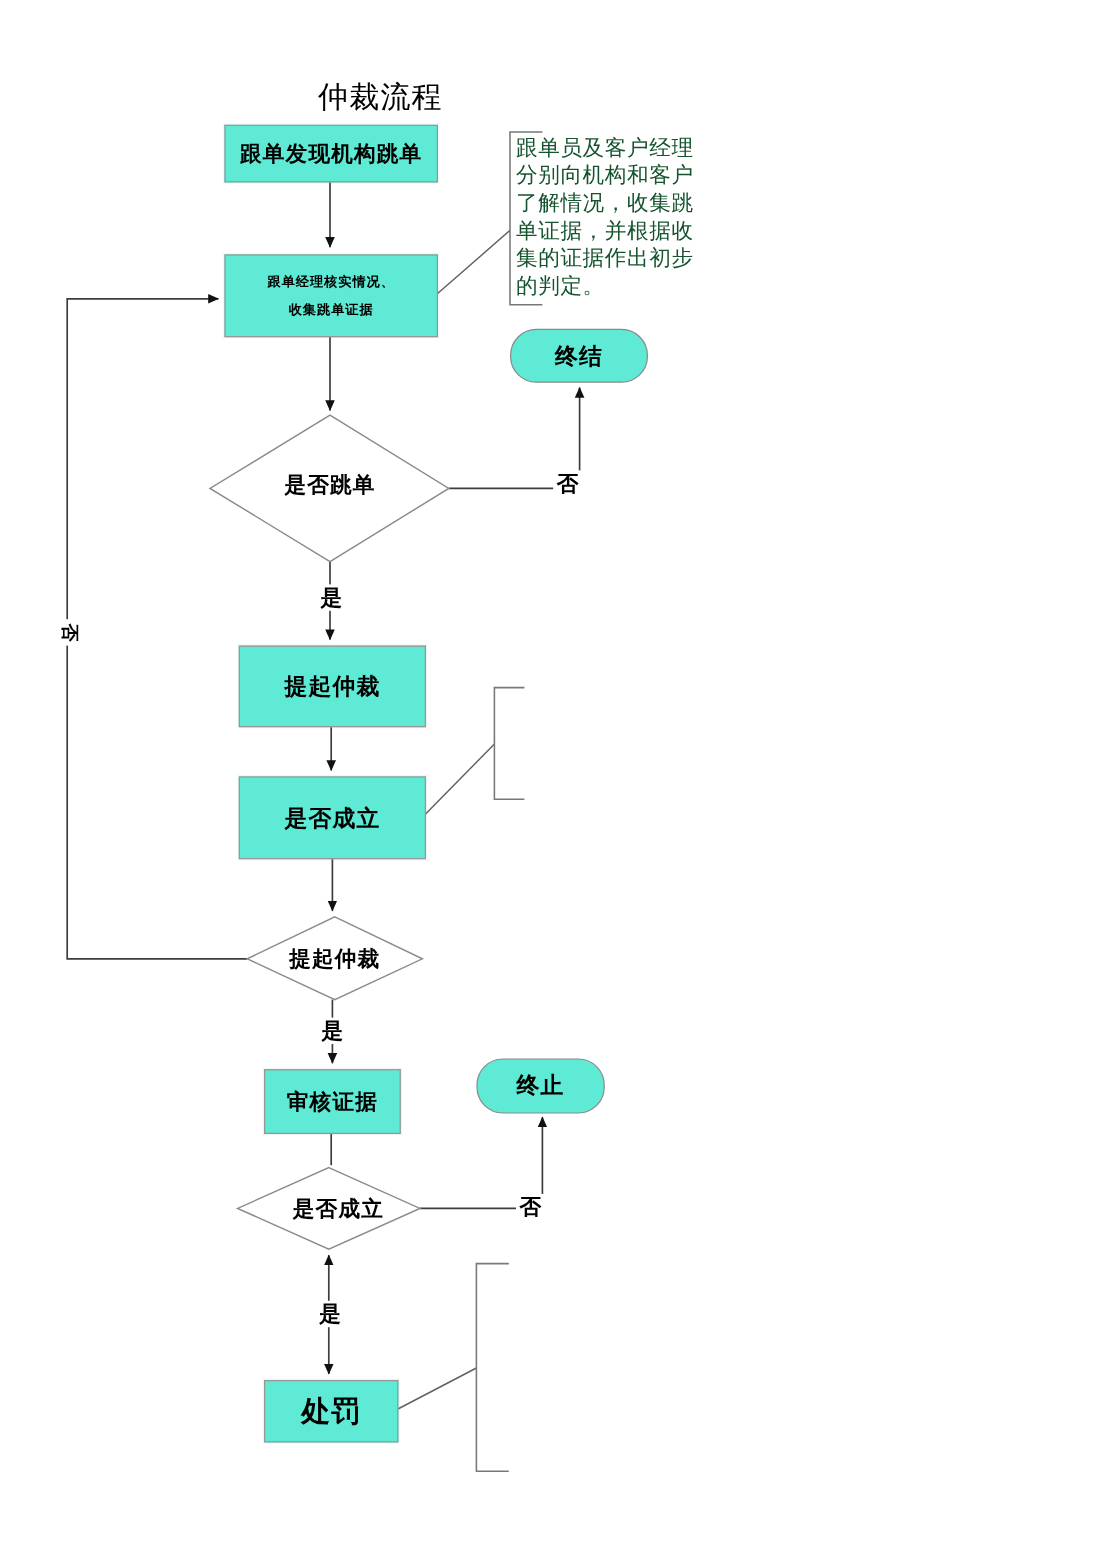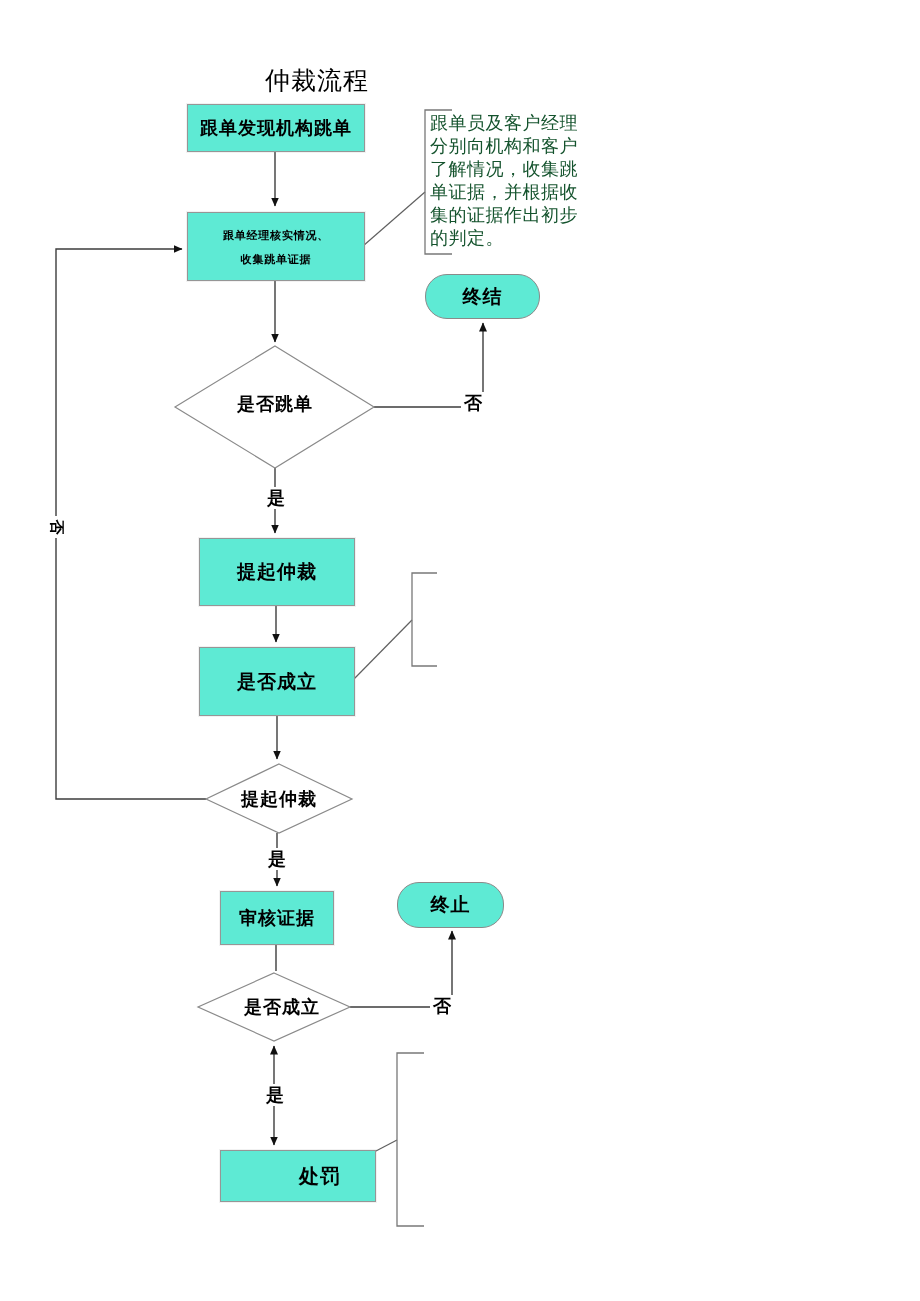"处罚" .f20 { font-size: 20px -> 24px; padding-left: 44px -> none }
